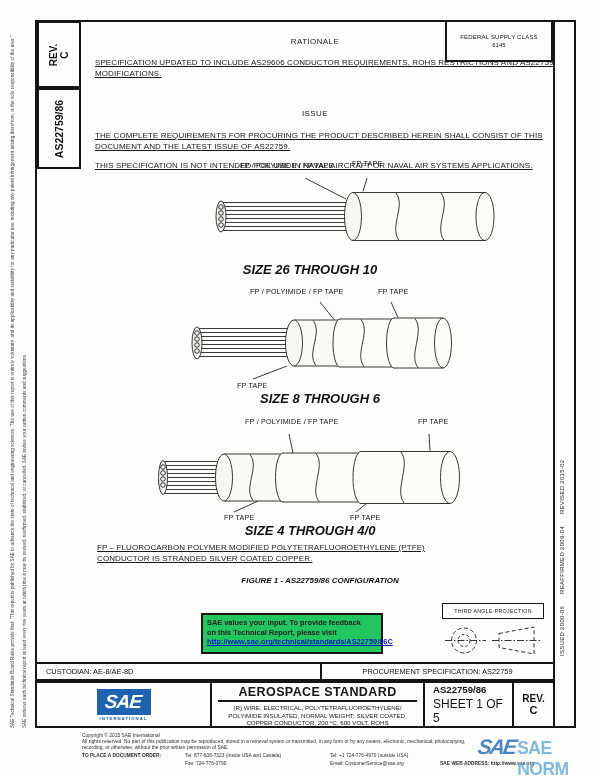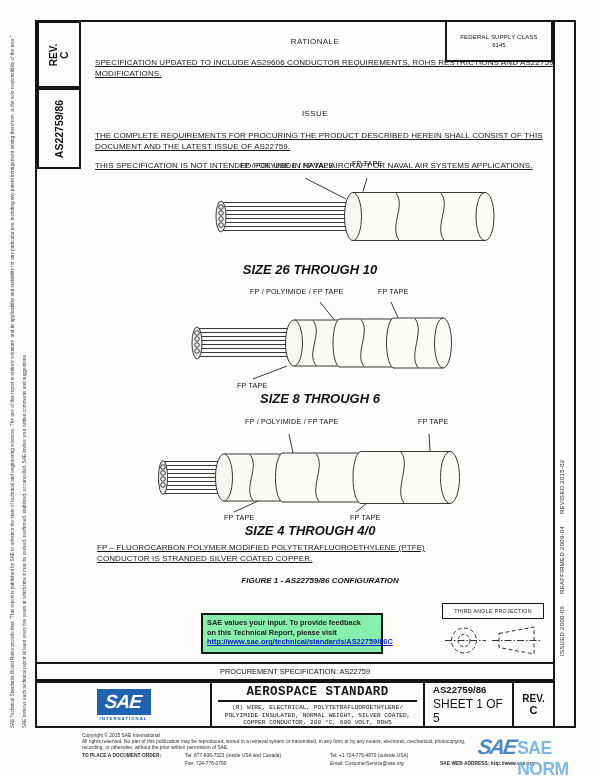"SAE values your input. To" .fb-box { background: #86efac -> #22c55e }
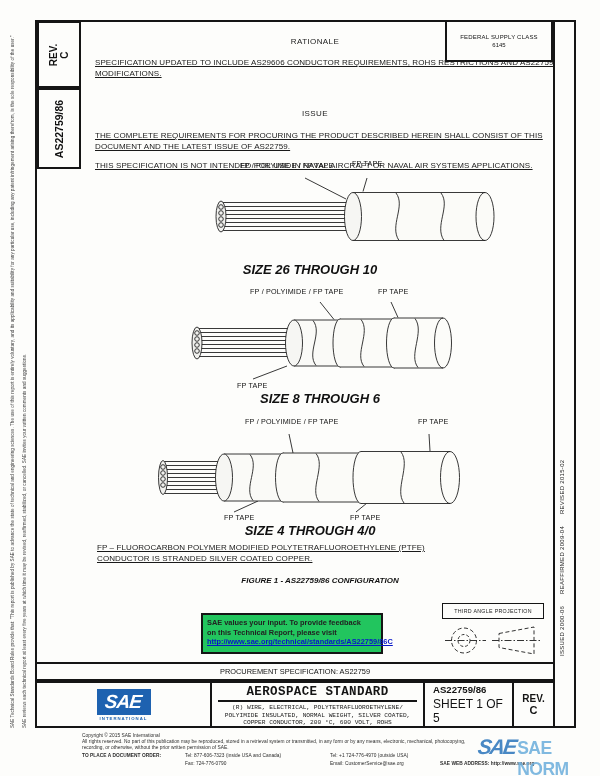"CUSTODIAN: AE-8/AE-8D" div.cust-cell1 { html: none -> <div>CUSTODIAN: AE-8/AE-8D</div> }
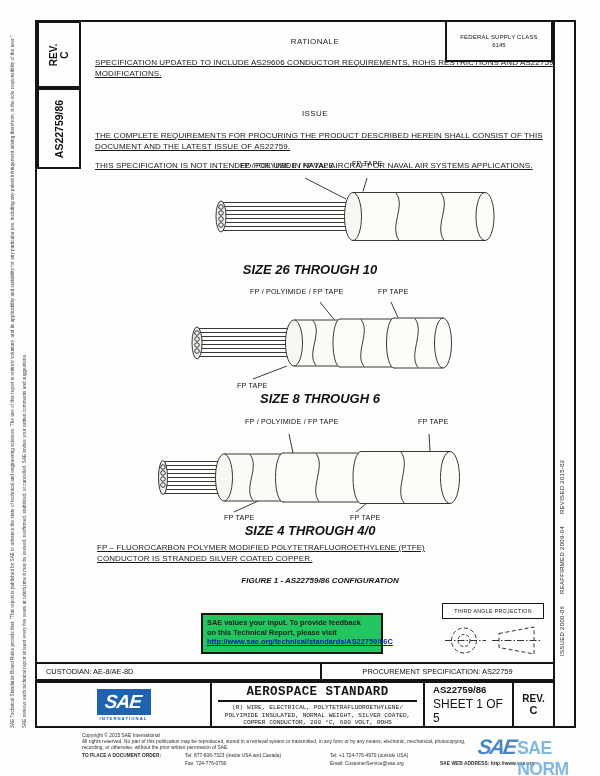"AEROSPACE STANDARD" .tb-title { font-family: Liberation Mono, monospace -> none }
